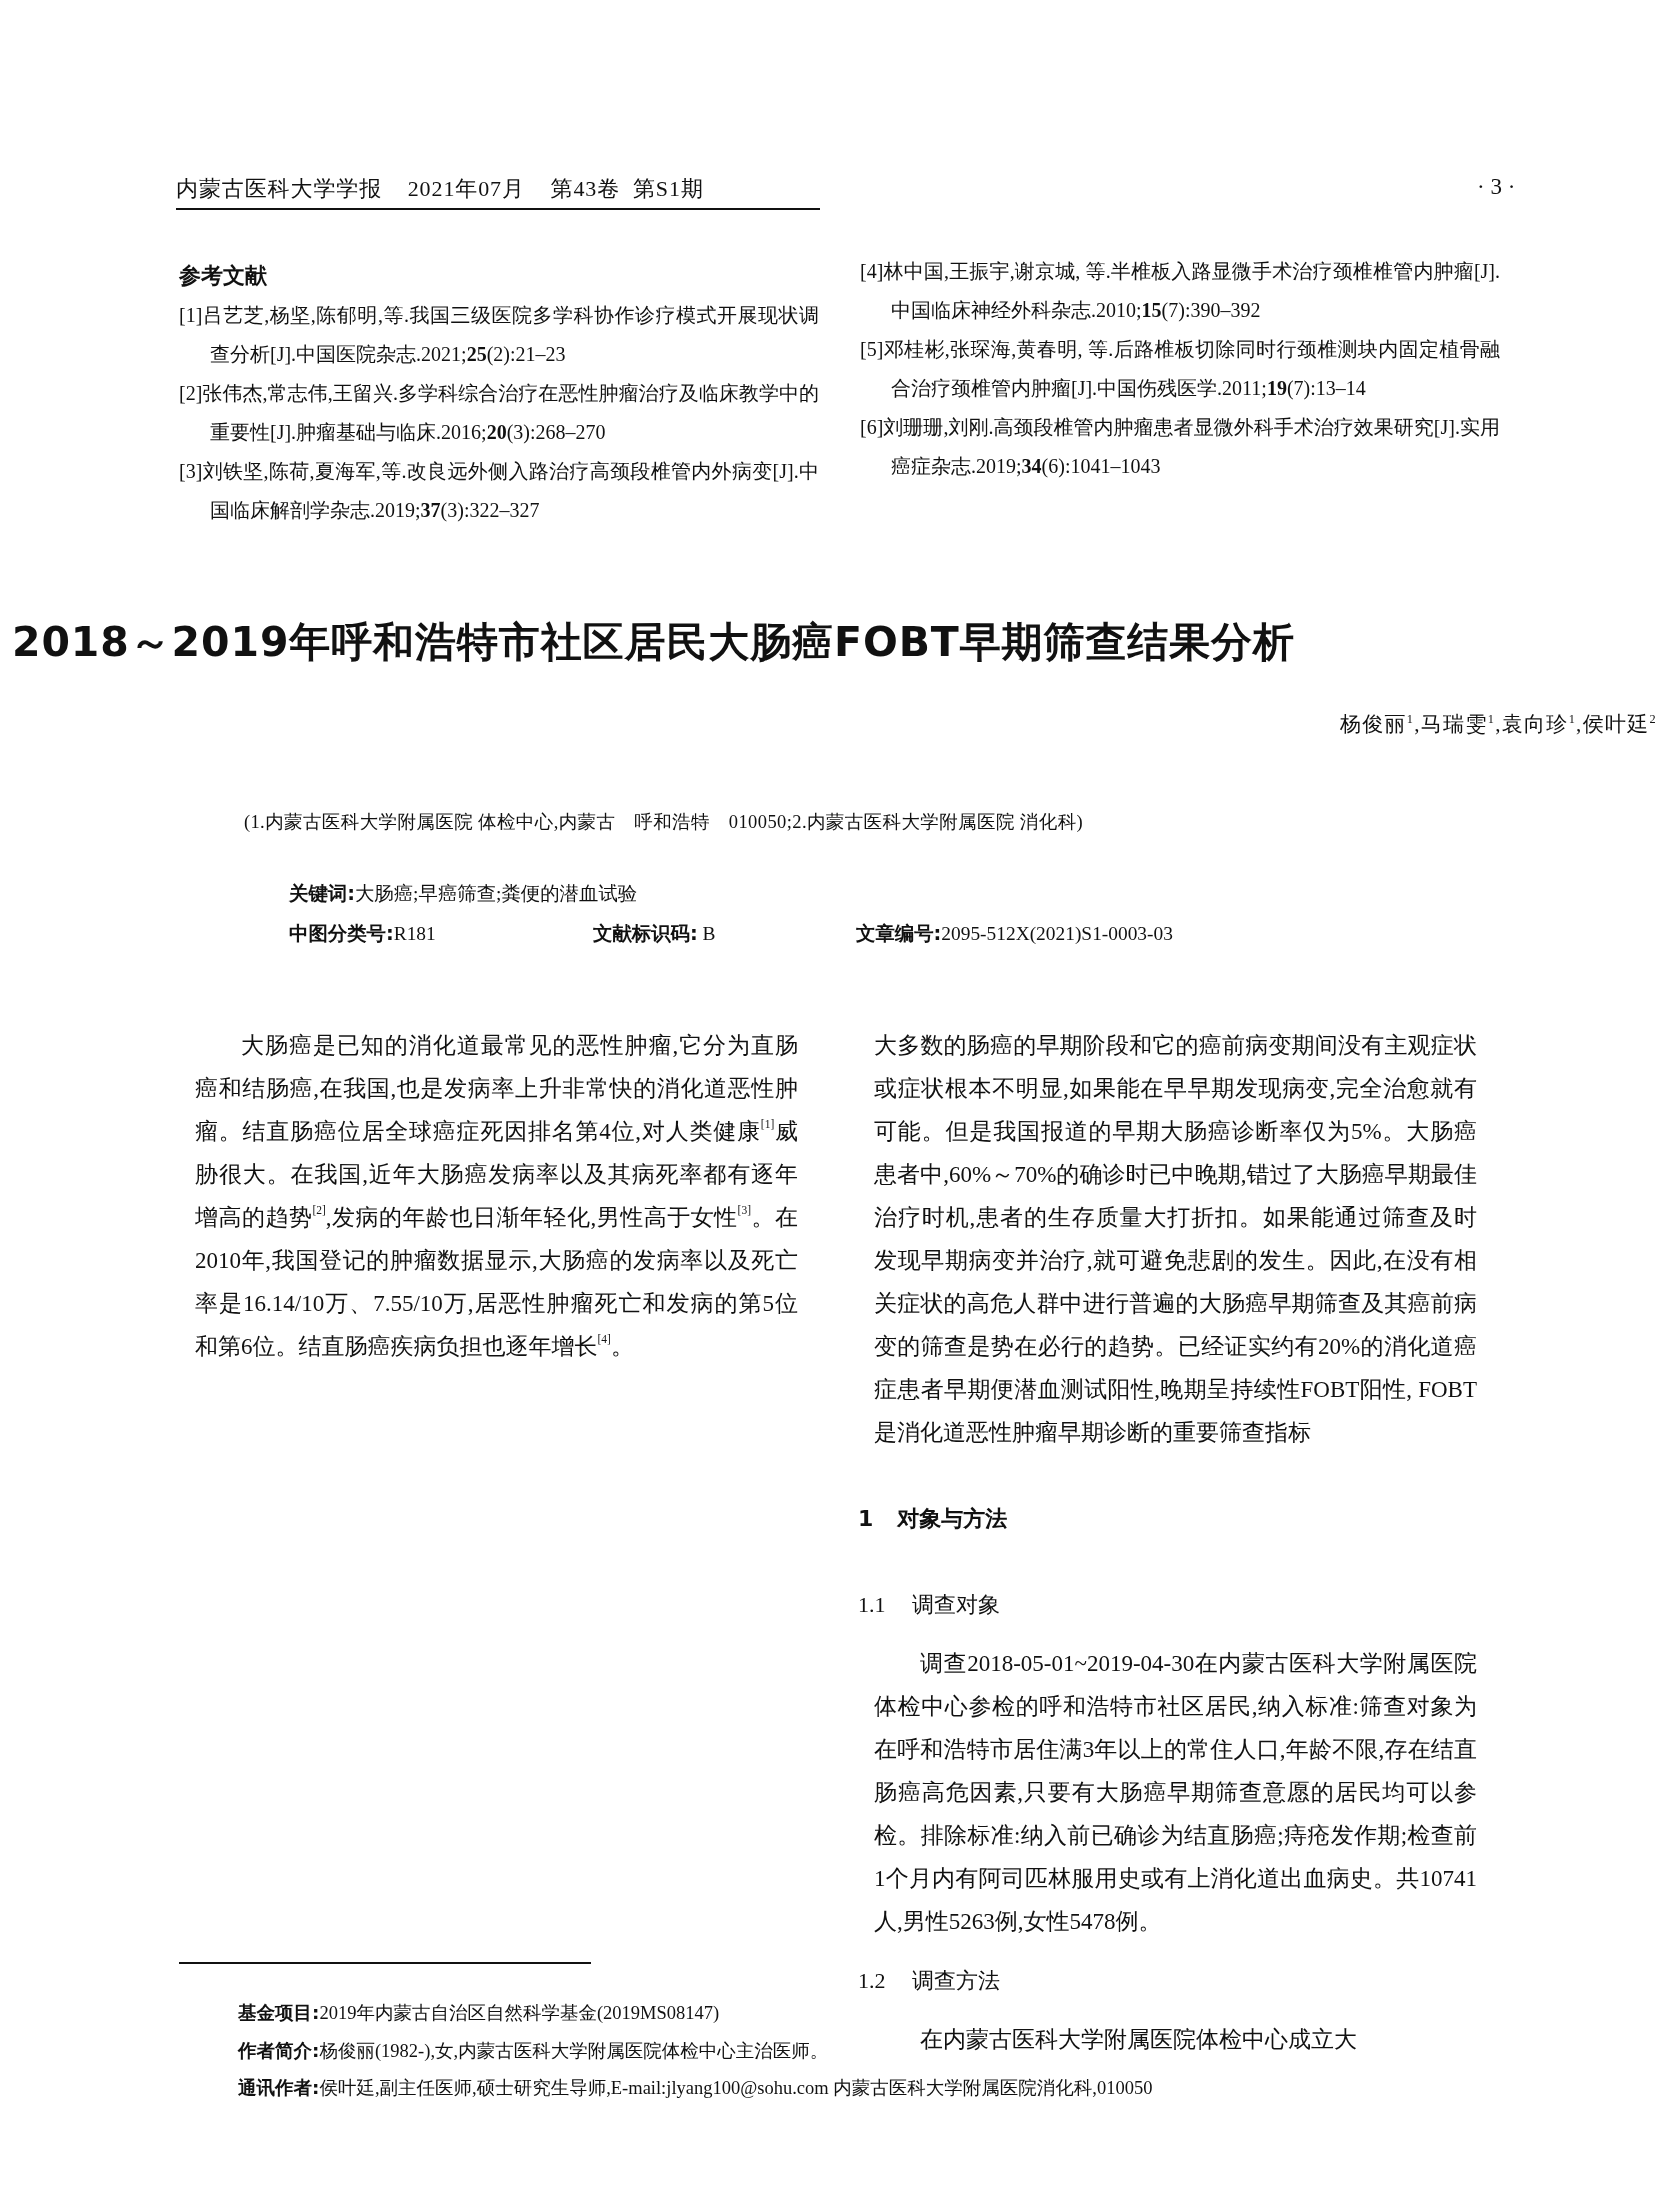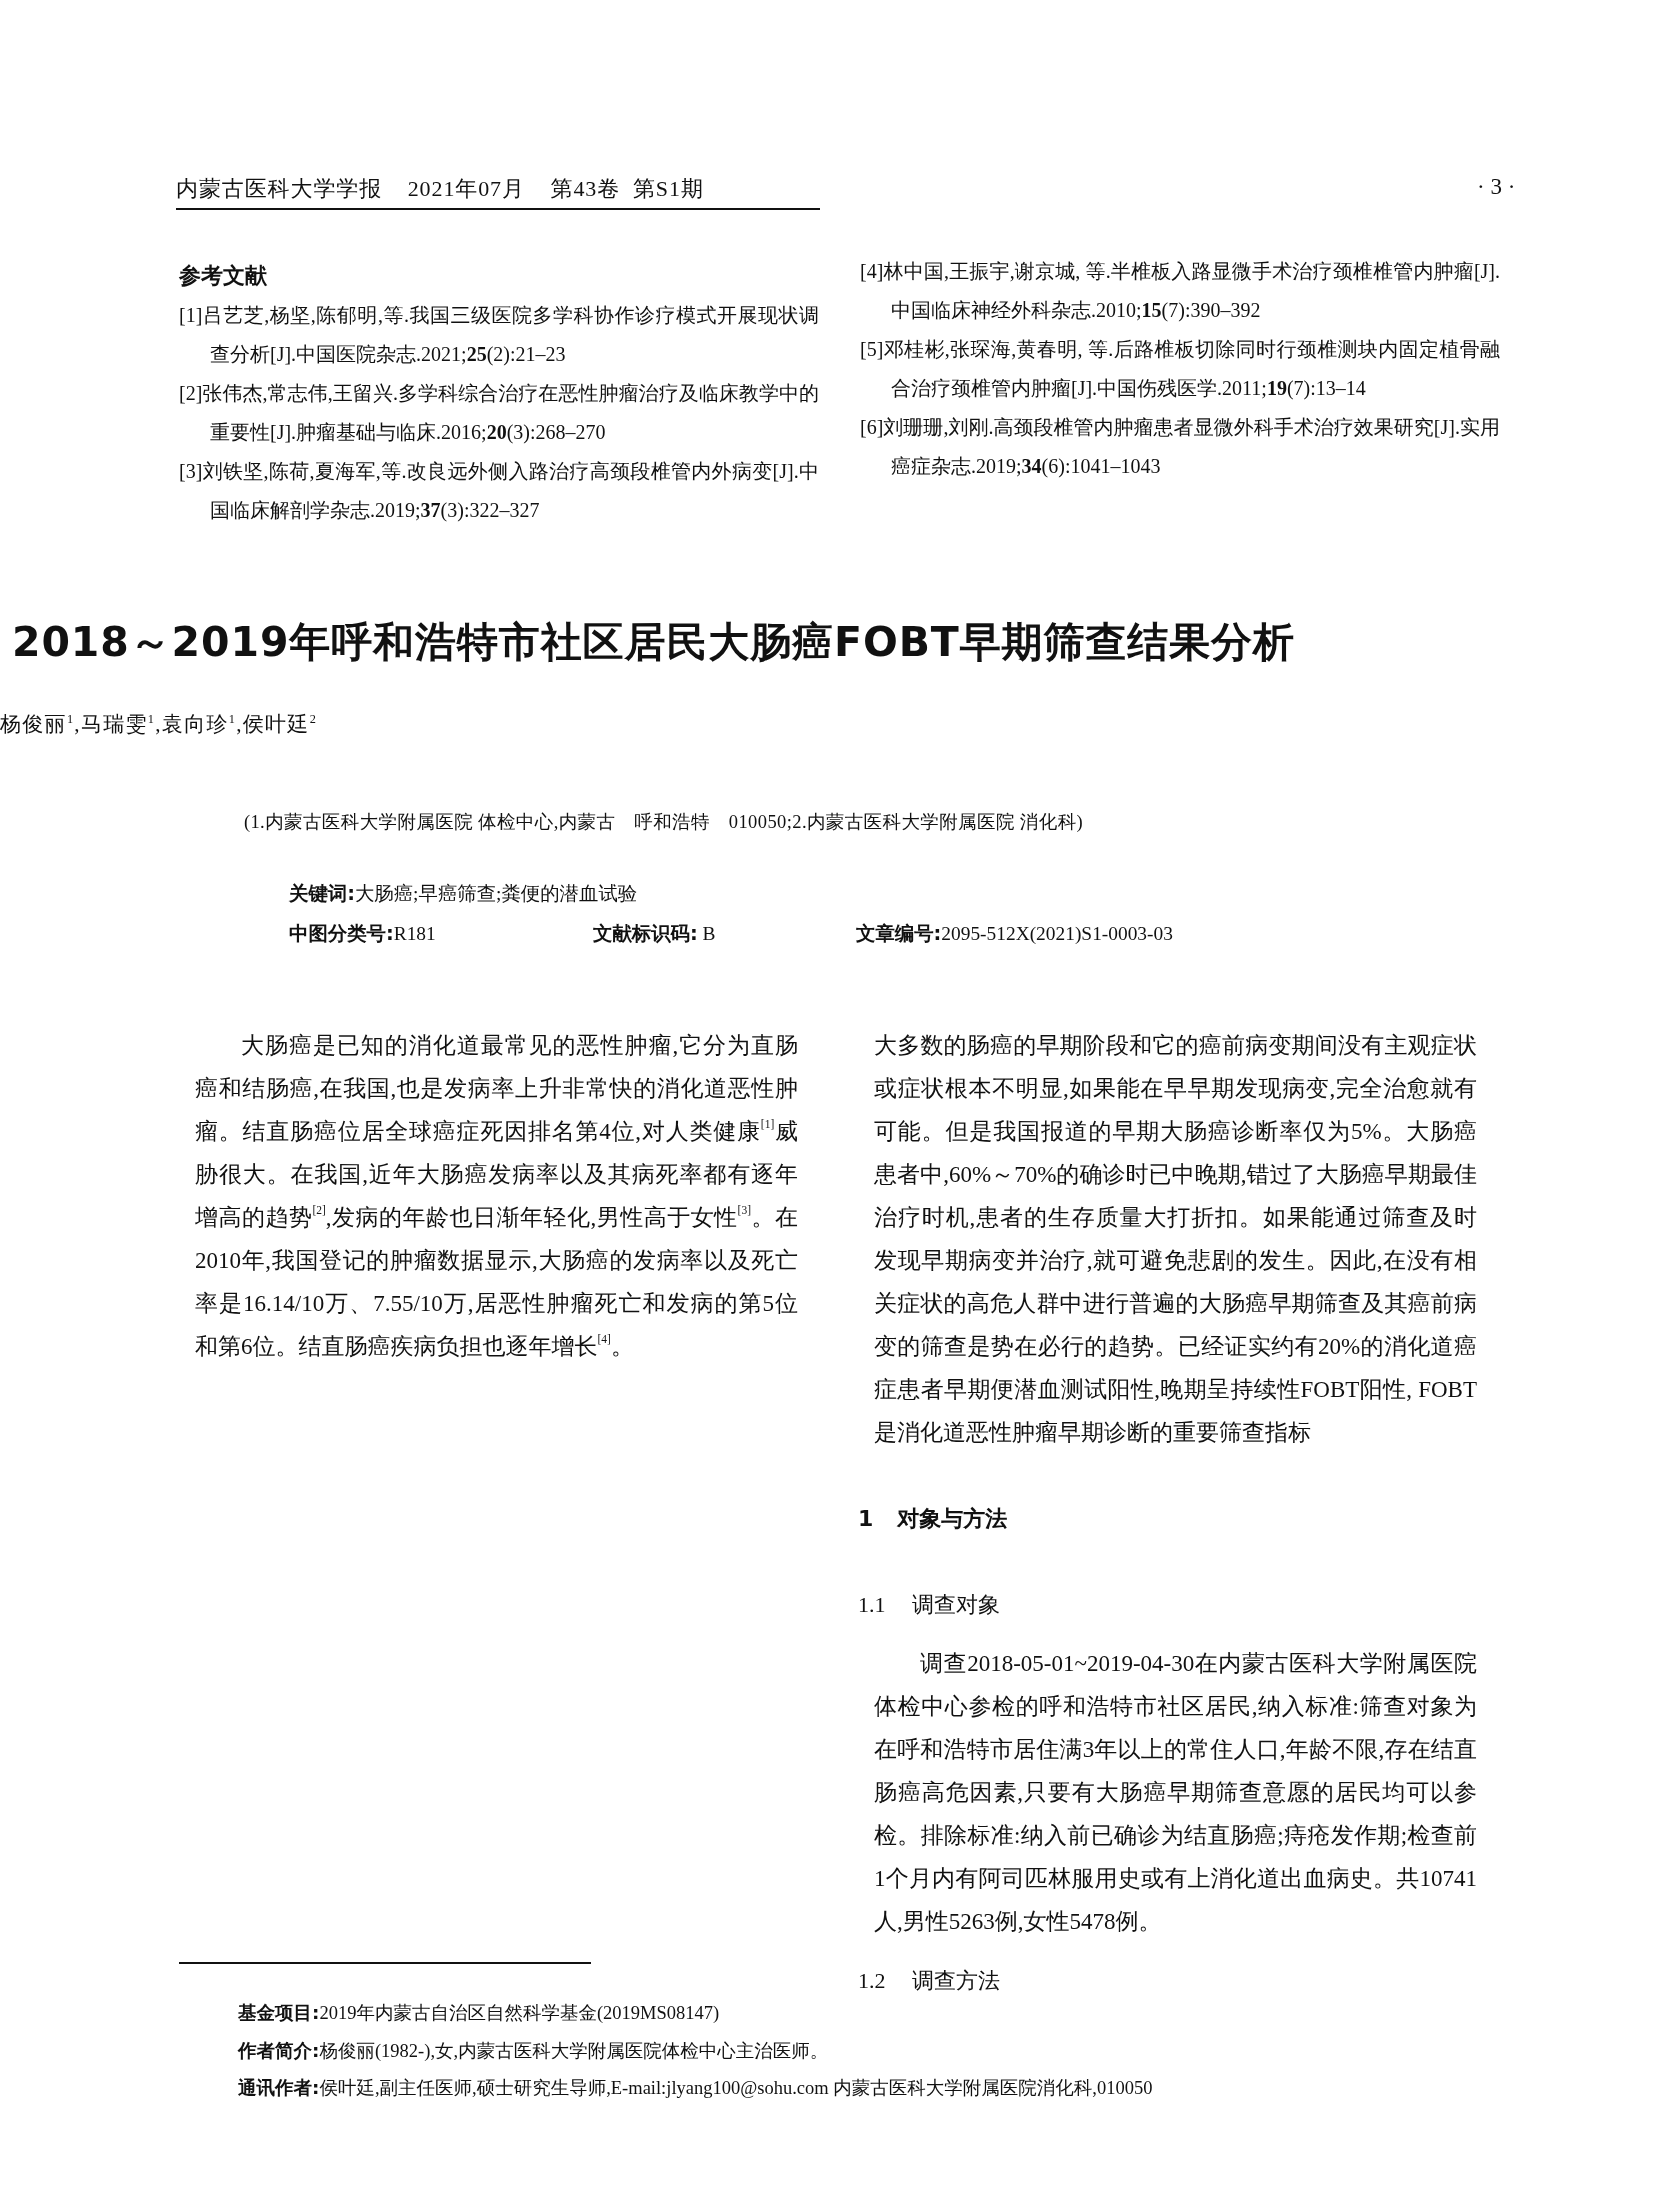"杨俊丽1,马瑞雯1,袁向珍1,侯叶廷2" #authors { text-align: left -> right }
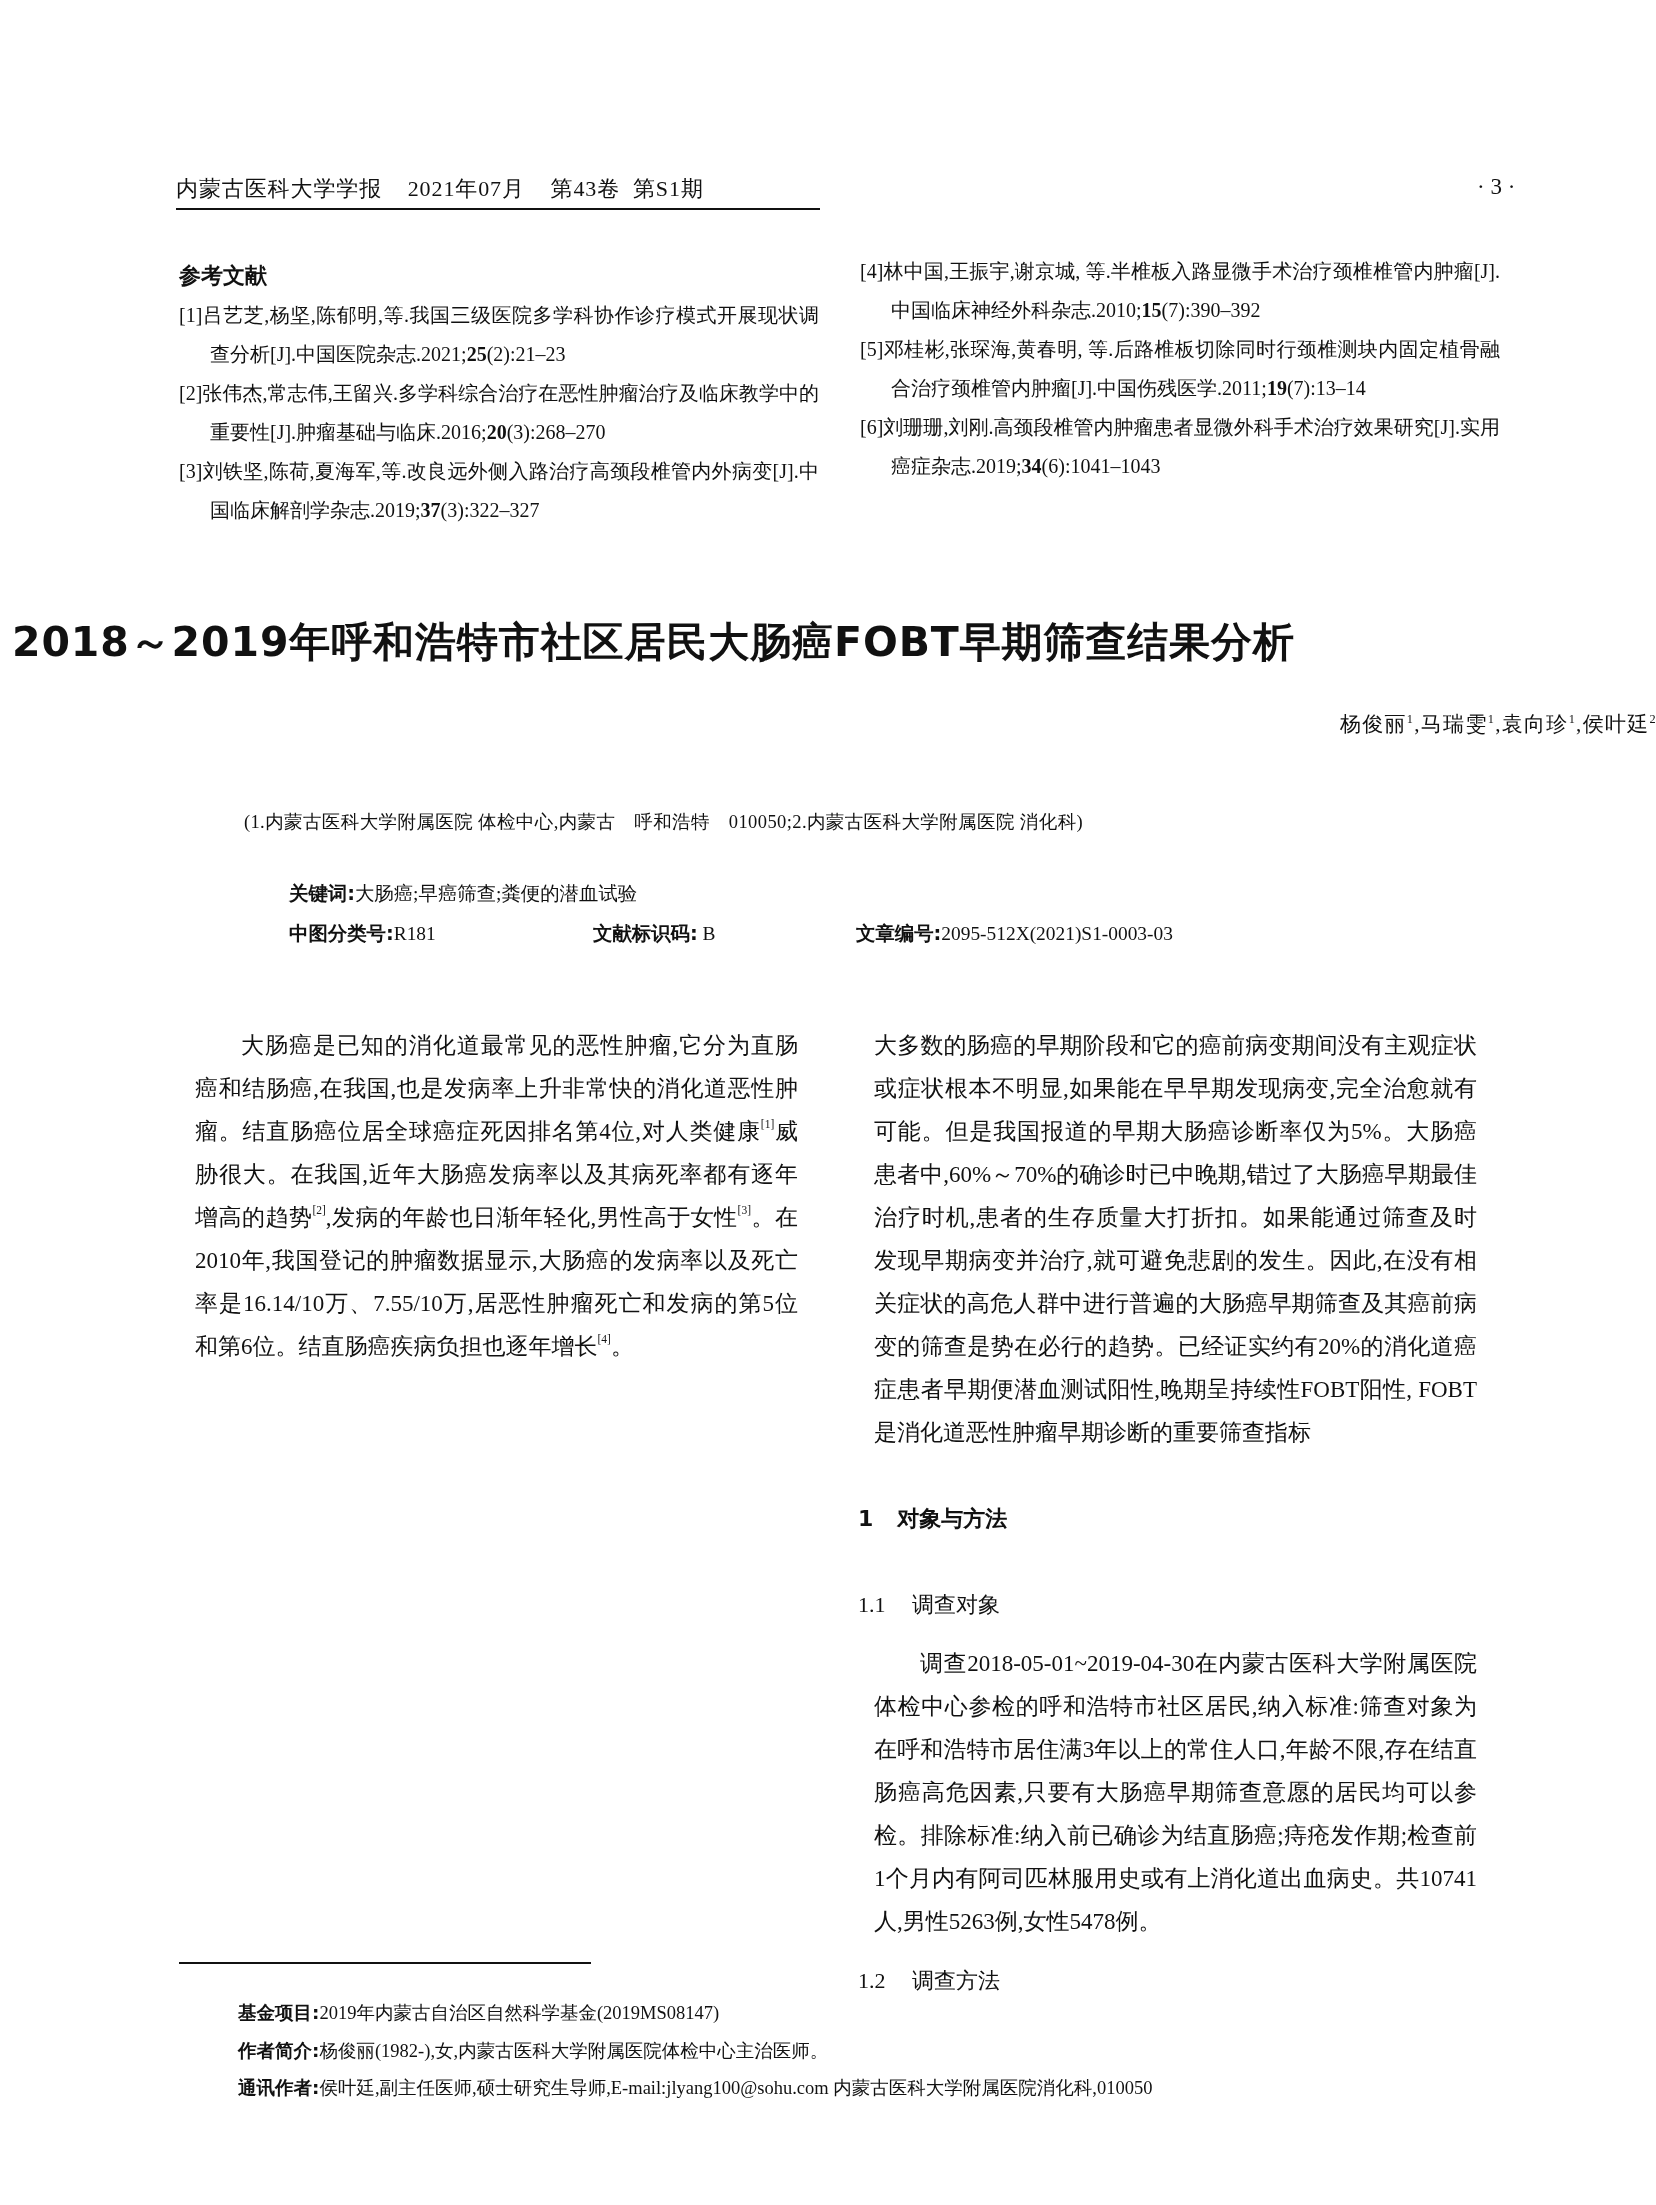"在内蒙古医科大学附属医院体检中心成立大" p.para { html: none -> <p>在内蒙古医科大学附属医院体检中心成立大</p> }
